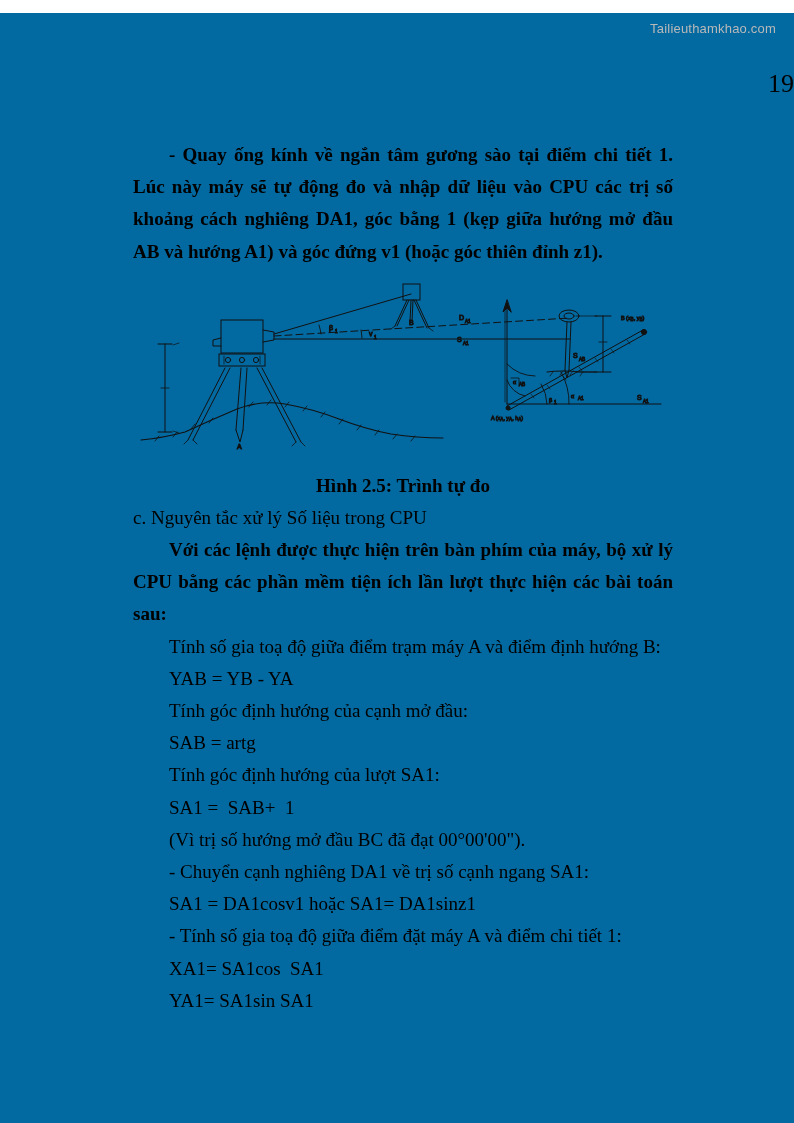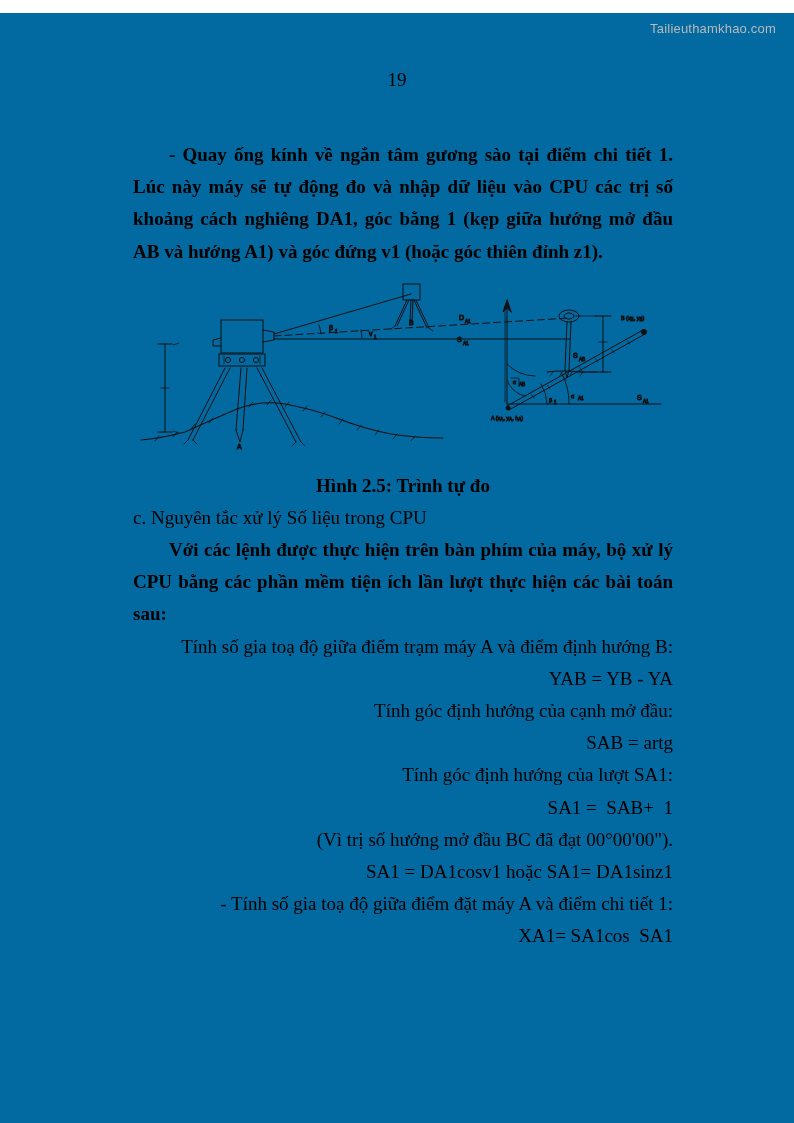"19" .page-number { font-size: 19px -> 26px; text-align: center -> right }
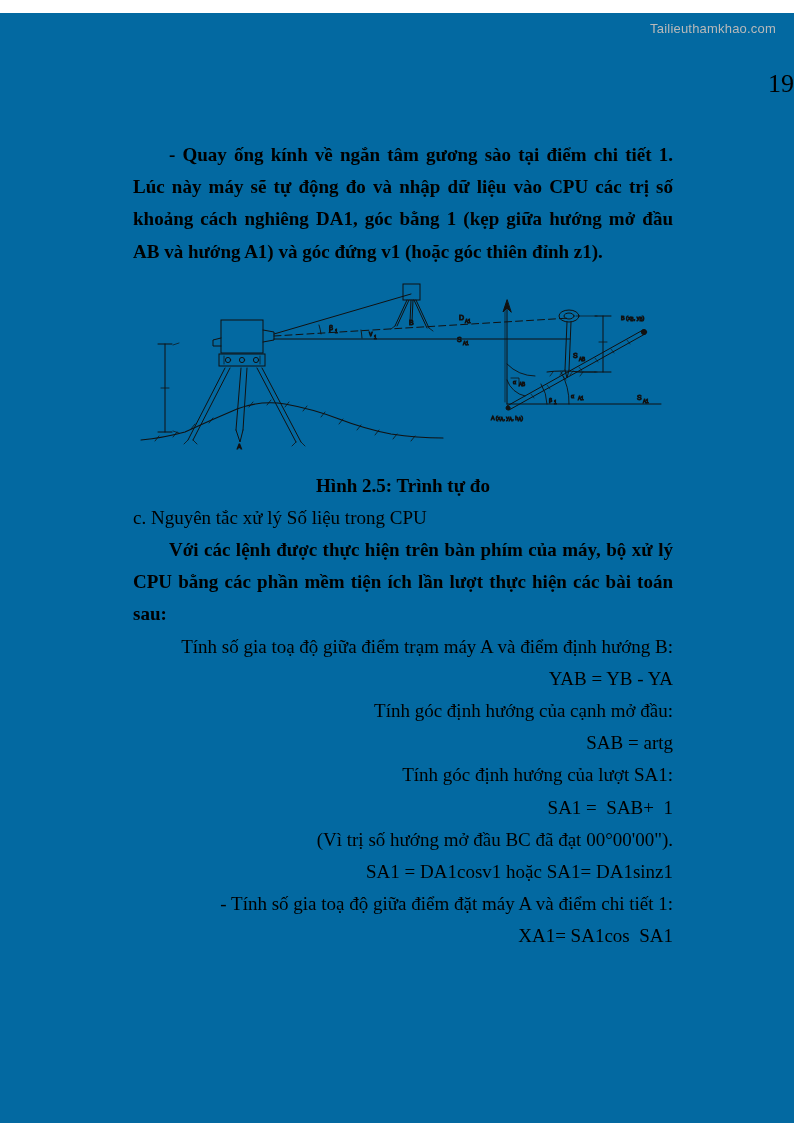"Tính số gia toạ độ" .line { text-align: right -> none }
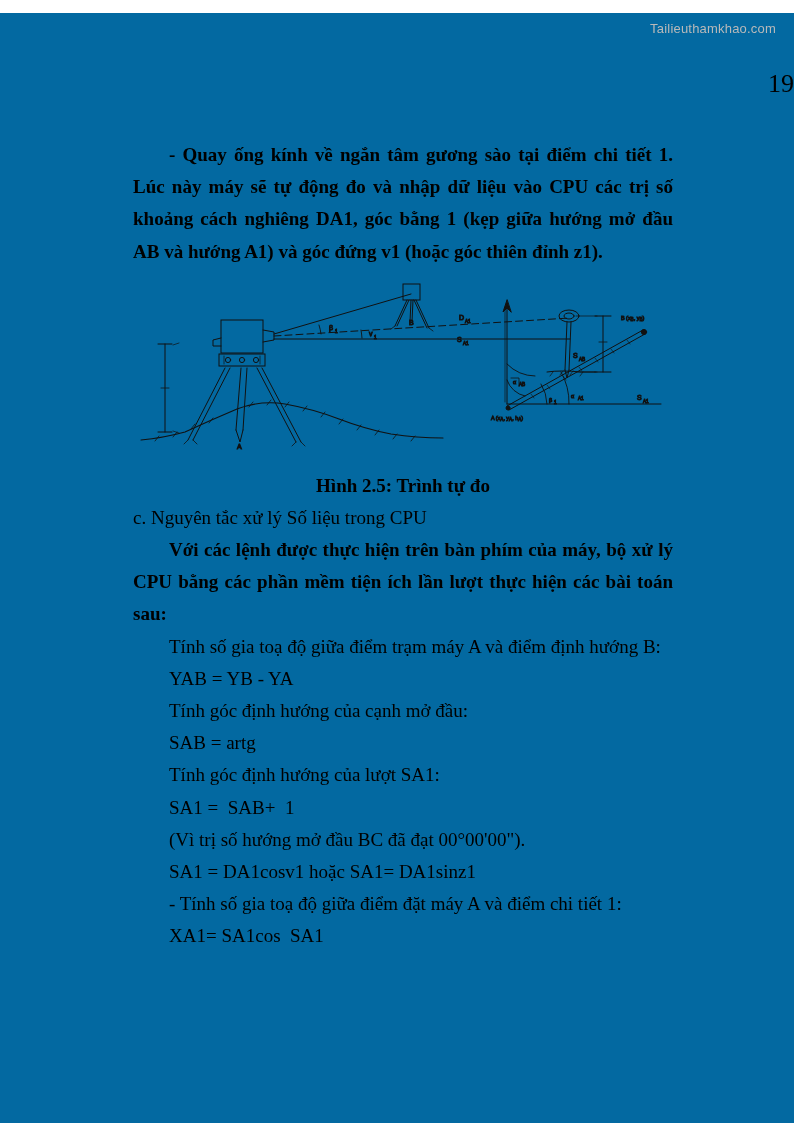"- Chuyển cạnh nghiêng DA1" div.line { html: none -> <div>- Chuyển cạnh nghiêng DA1 về trị số cạnh ngang SA1:</div> }
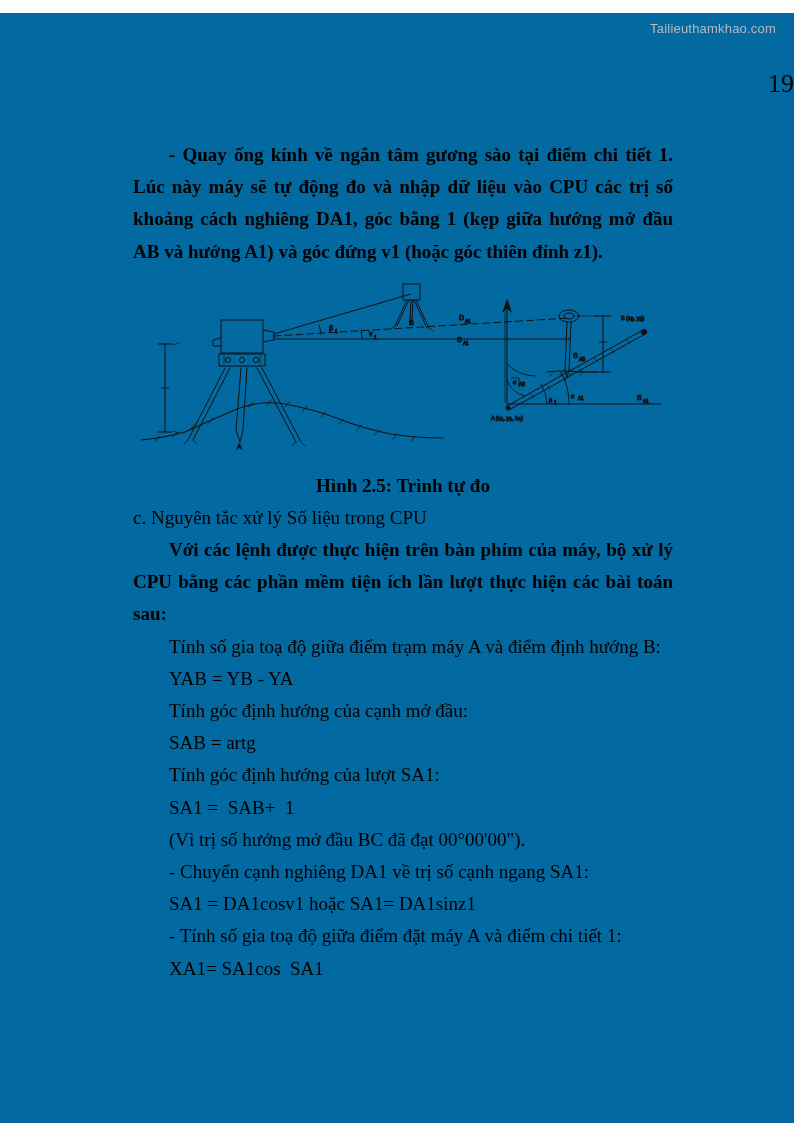"YA1= SA1sin SA1" div.line { html: none -> <div>YA1= SA1sin SA1</div> }
